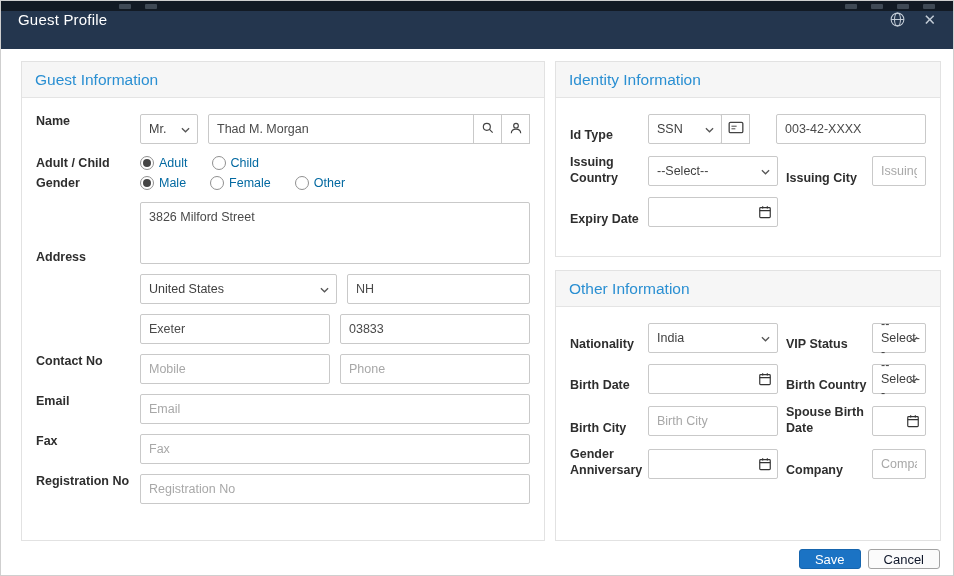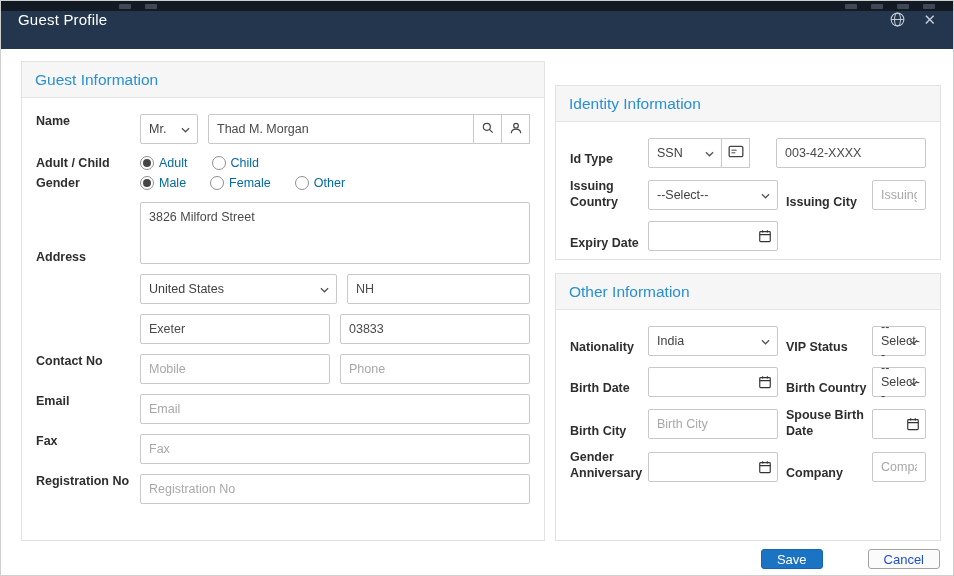"Identity Information" .identity-panel { height: 175px -> 196px; margin-top: 24px -> none }
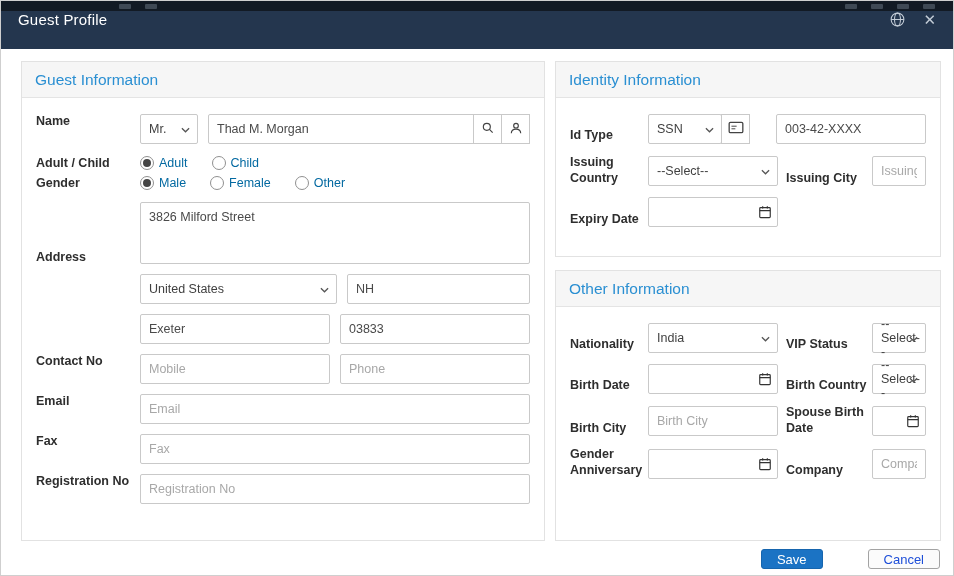"Cancel" .btn-cancel { color: #1d4ed8 -> #0f172a; margin-left: 38px -> none }
